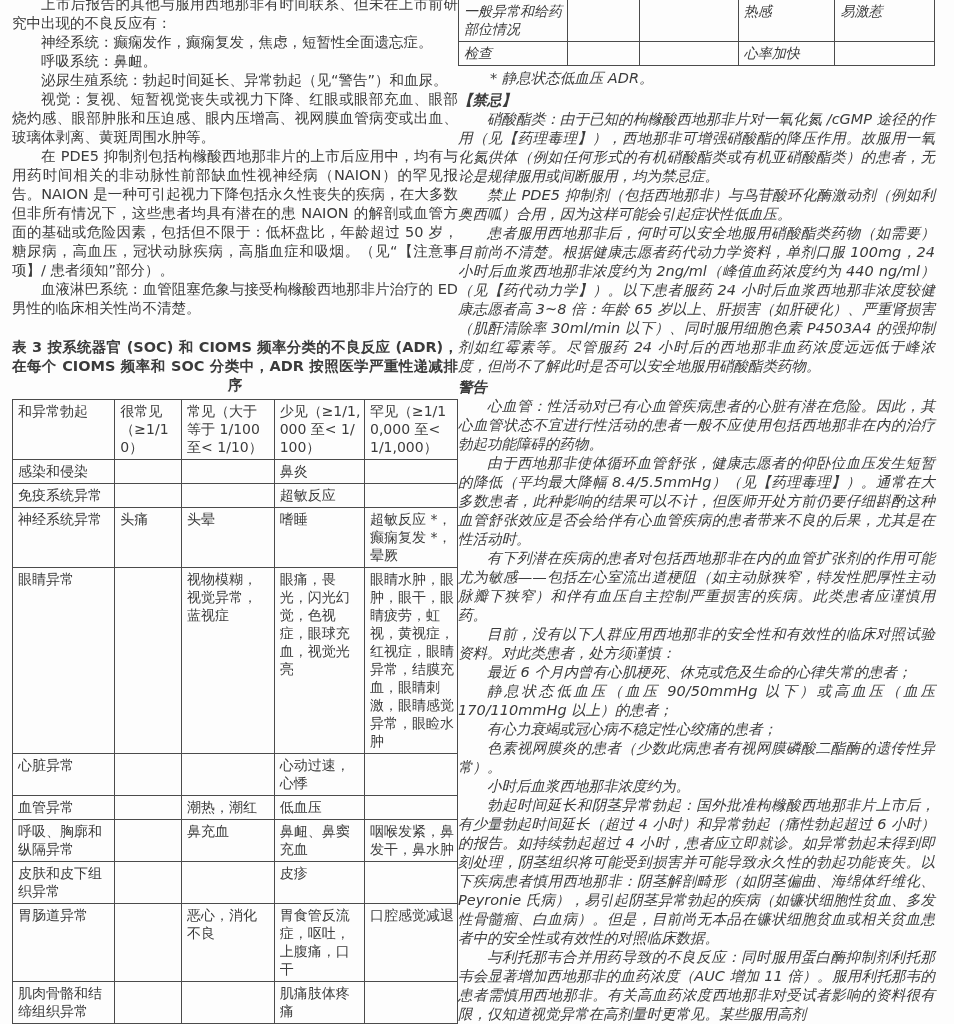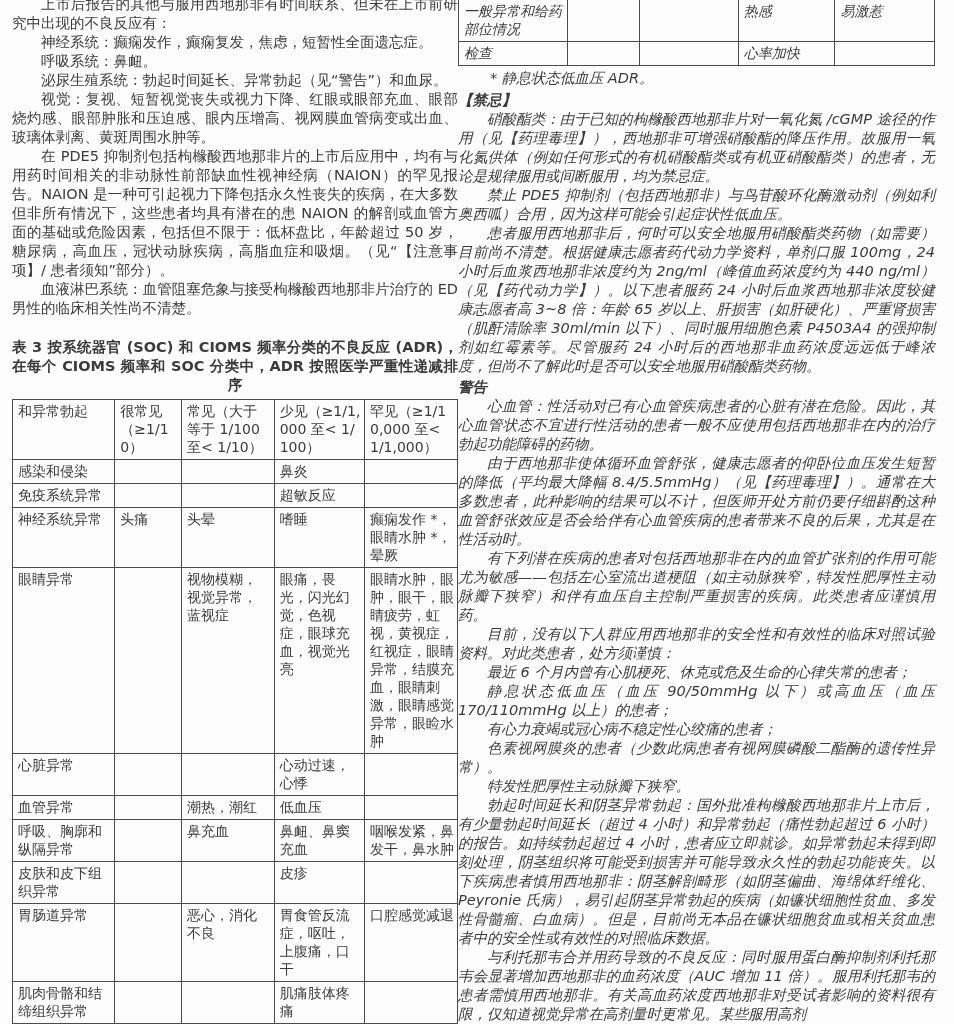"癫痫发作 *，眼睛水肿 *，晕厥" td { text: 癫痫发作 *，眼睛水肿 -> 超敏反应 *，癫痫复发 }
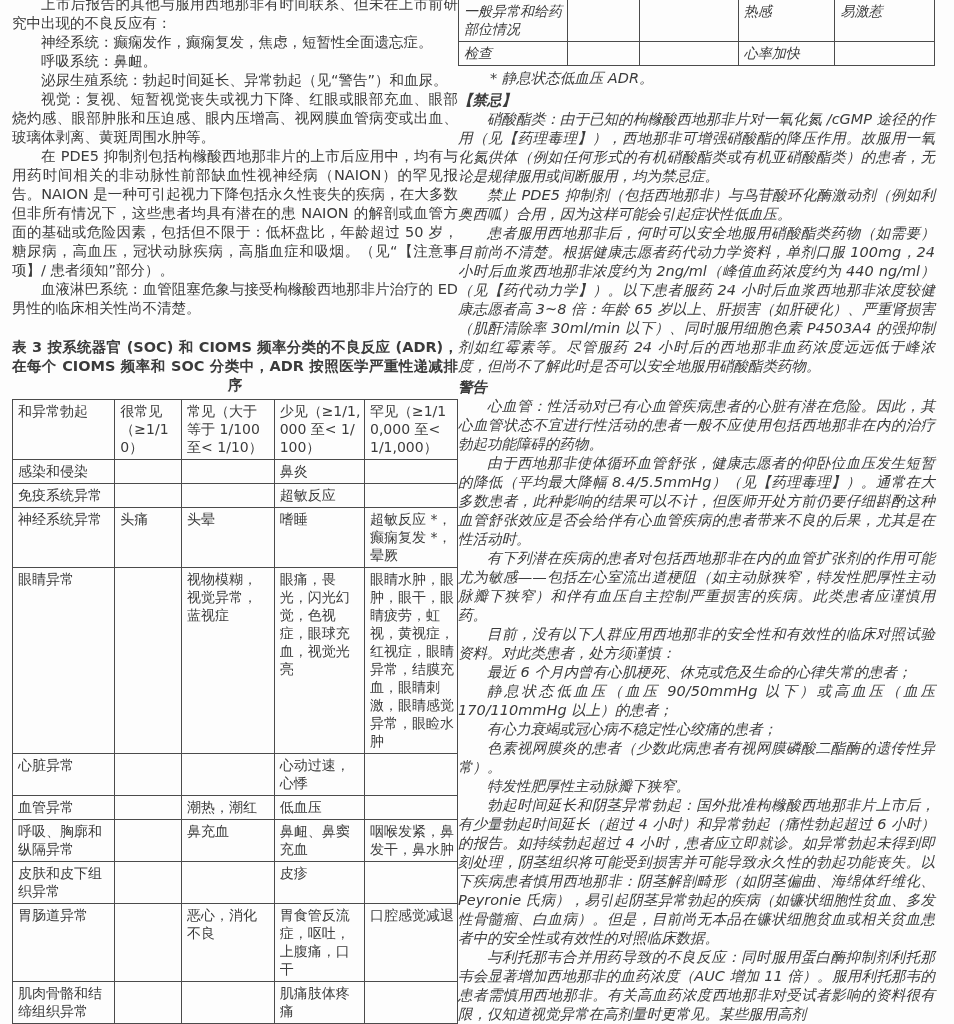"特发性肥厚性主动脉瓣下狭窄。" p.para { text: 特发性肥厚性主动脉瓣下狭窄 -> 小时后血浆西地那非浓度约为 }
